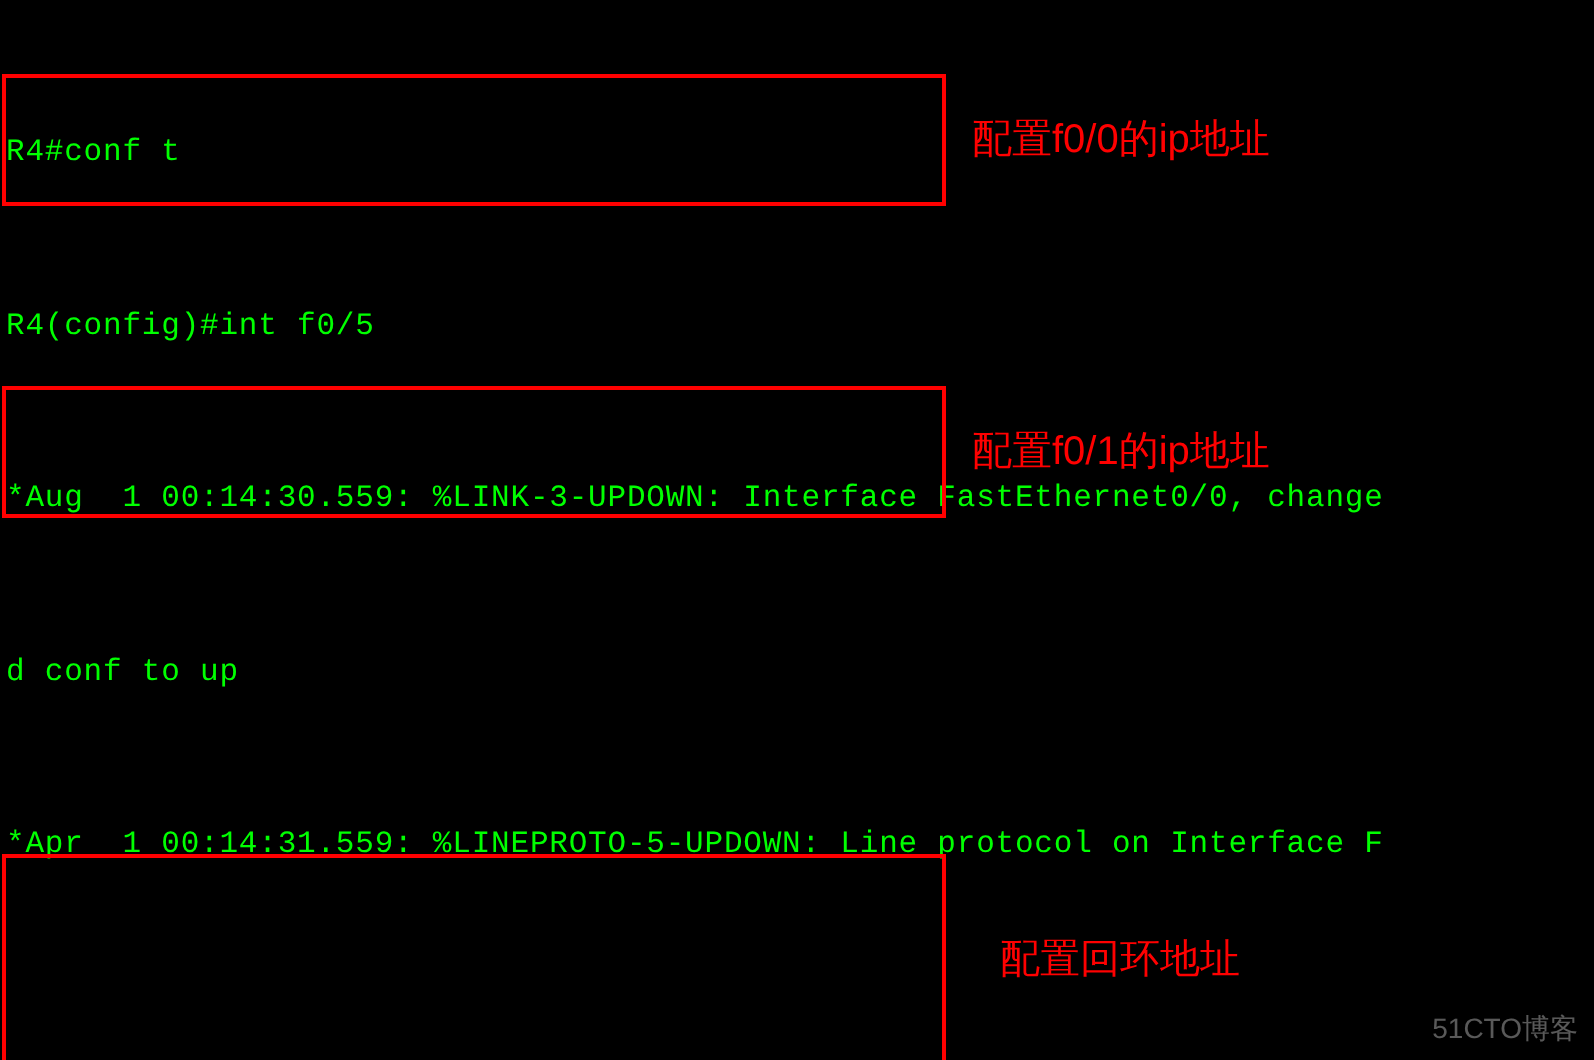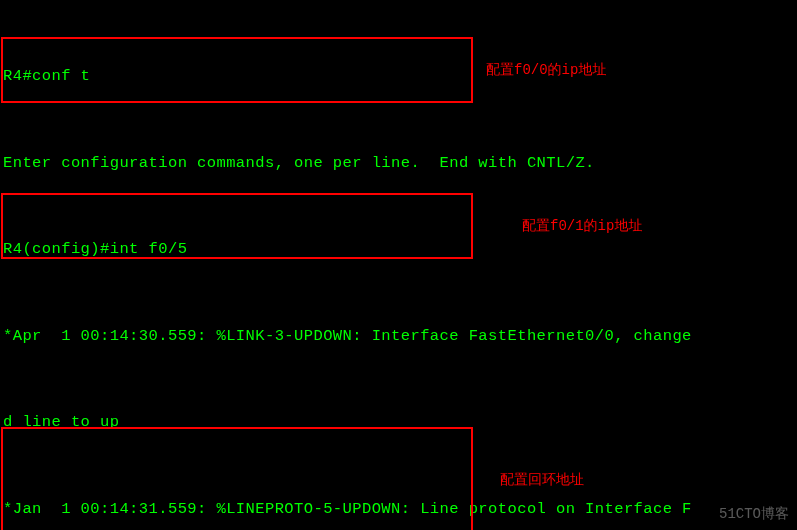"配置f0/0的ip地址" .annot { font-family: Liberation Mono, monospace -> Liberation Sans, sans-serif; font-size: 14px -> 20px }
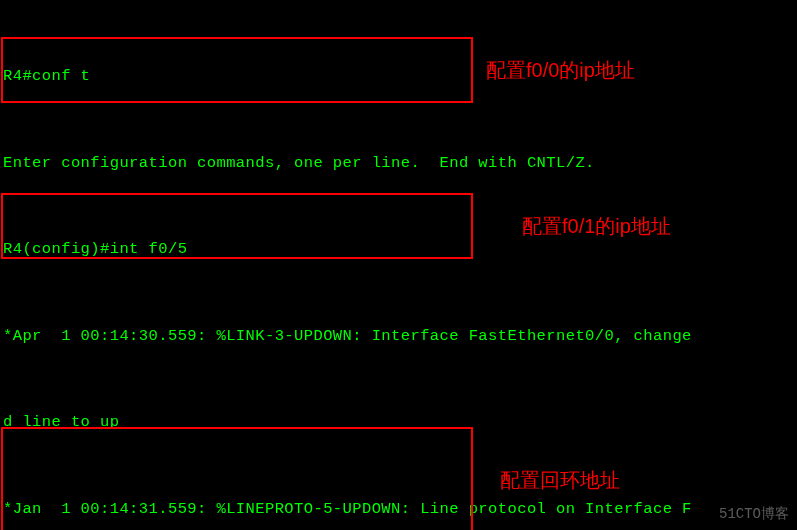"Enter configuration commands, one per" span.line { html: <span>Enter configuration commands, one per line. End with CNTL/Z.</span> -> none }
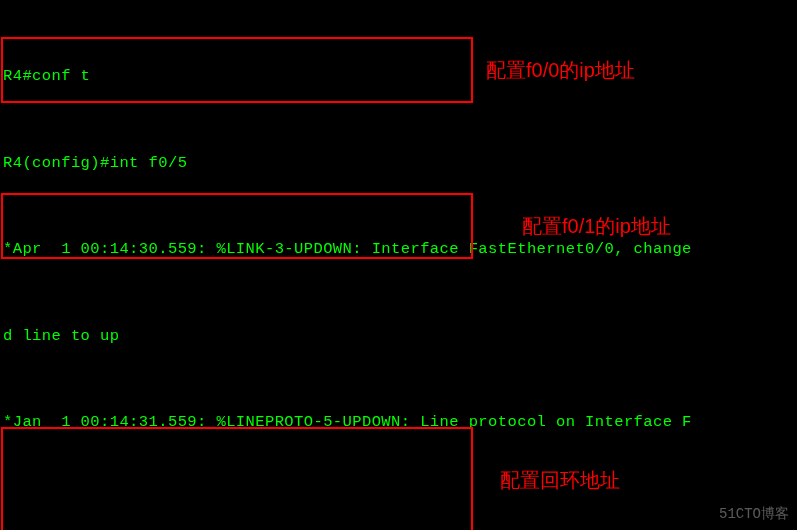"配置f0/1的ip地址" div.annot { margin-left: 36px -> none }
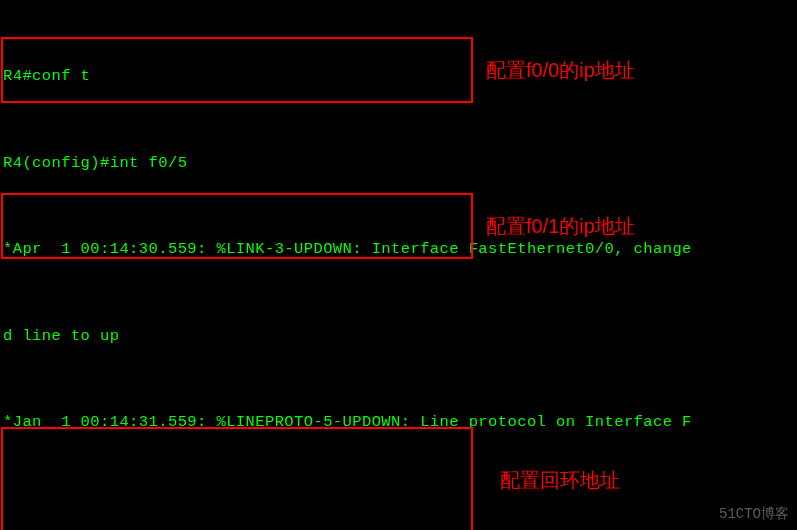"*Apr 1 00:14:30.559: %LINK-3-UPDOWN:" span.line { text: Apr -> Aug }
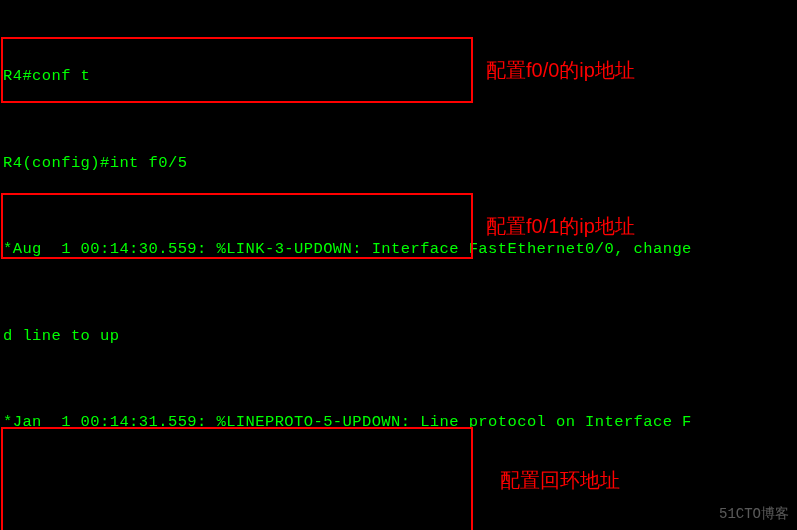"d line to up" span.line { text: line -> conf }
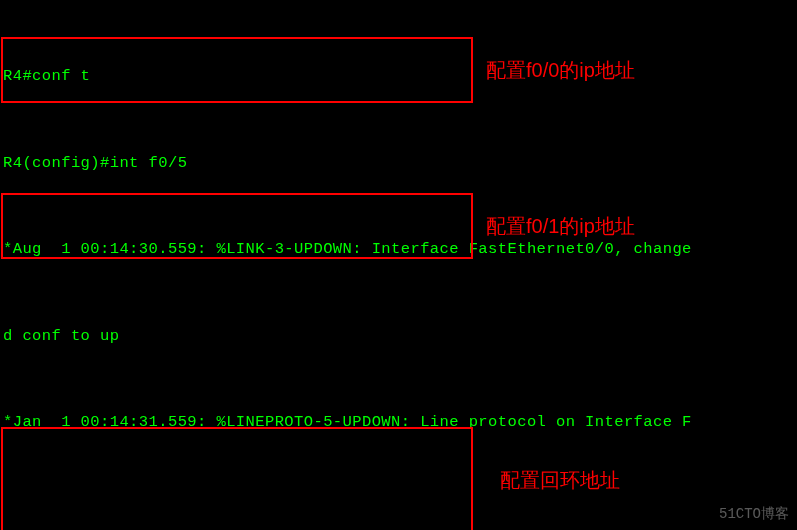"*Jan 1 00:14:31.559:" span.line { text: Jan -> Apr }
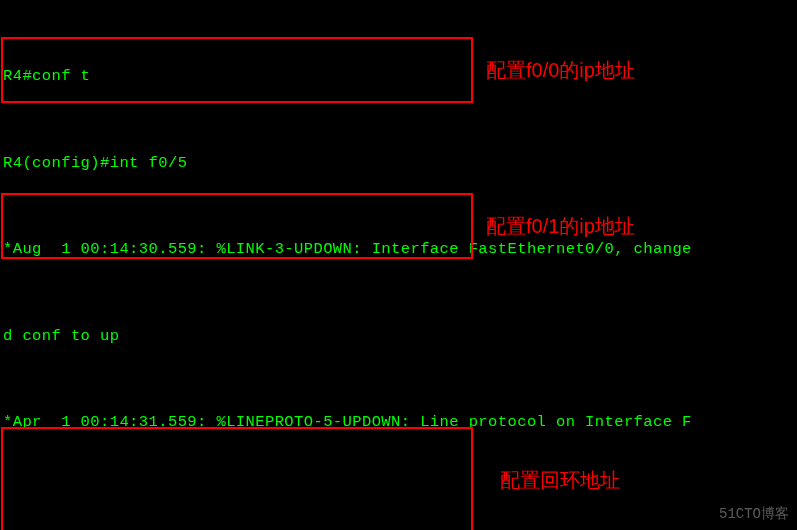"51CTO博客" .watermark { font-family: Liberation Mono, monospace -> Liberation Sans, sans-serif }
